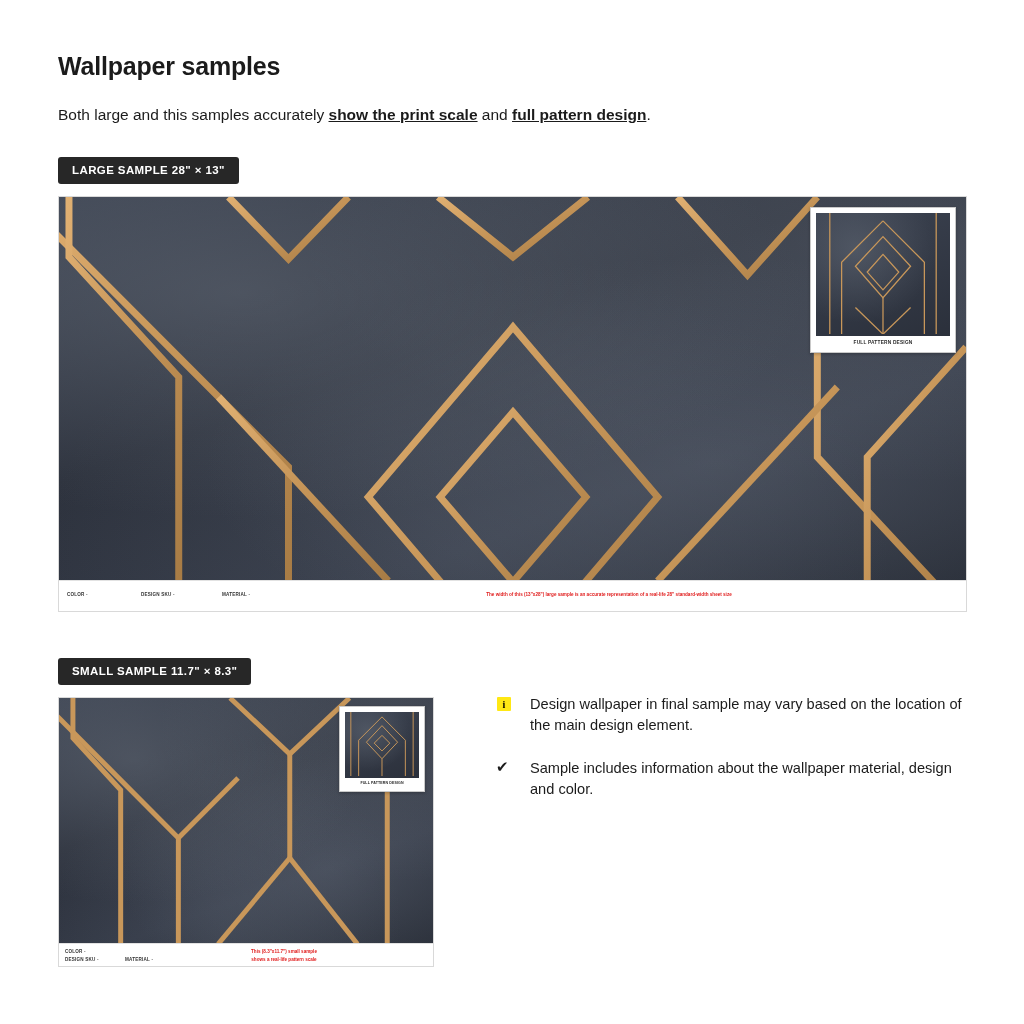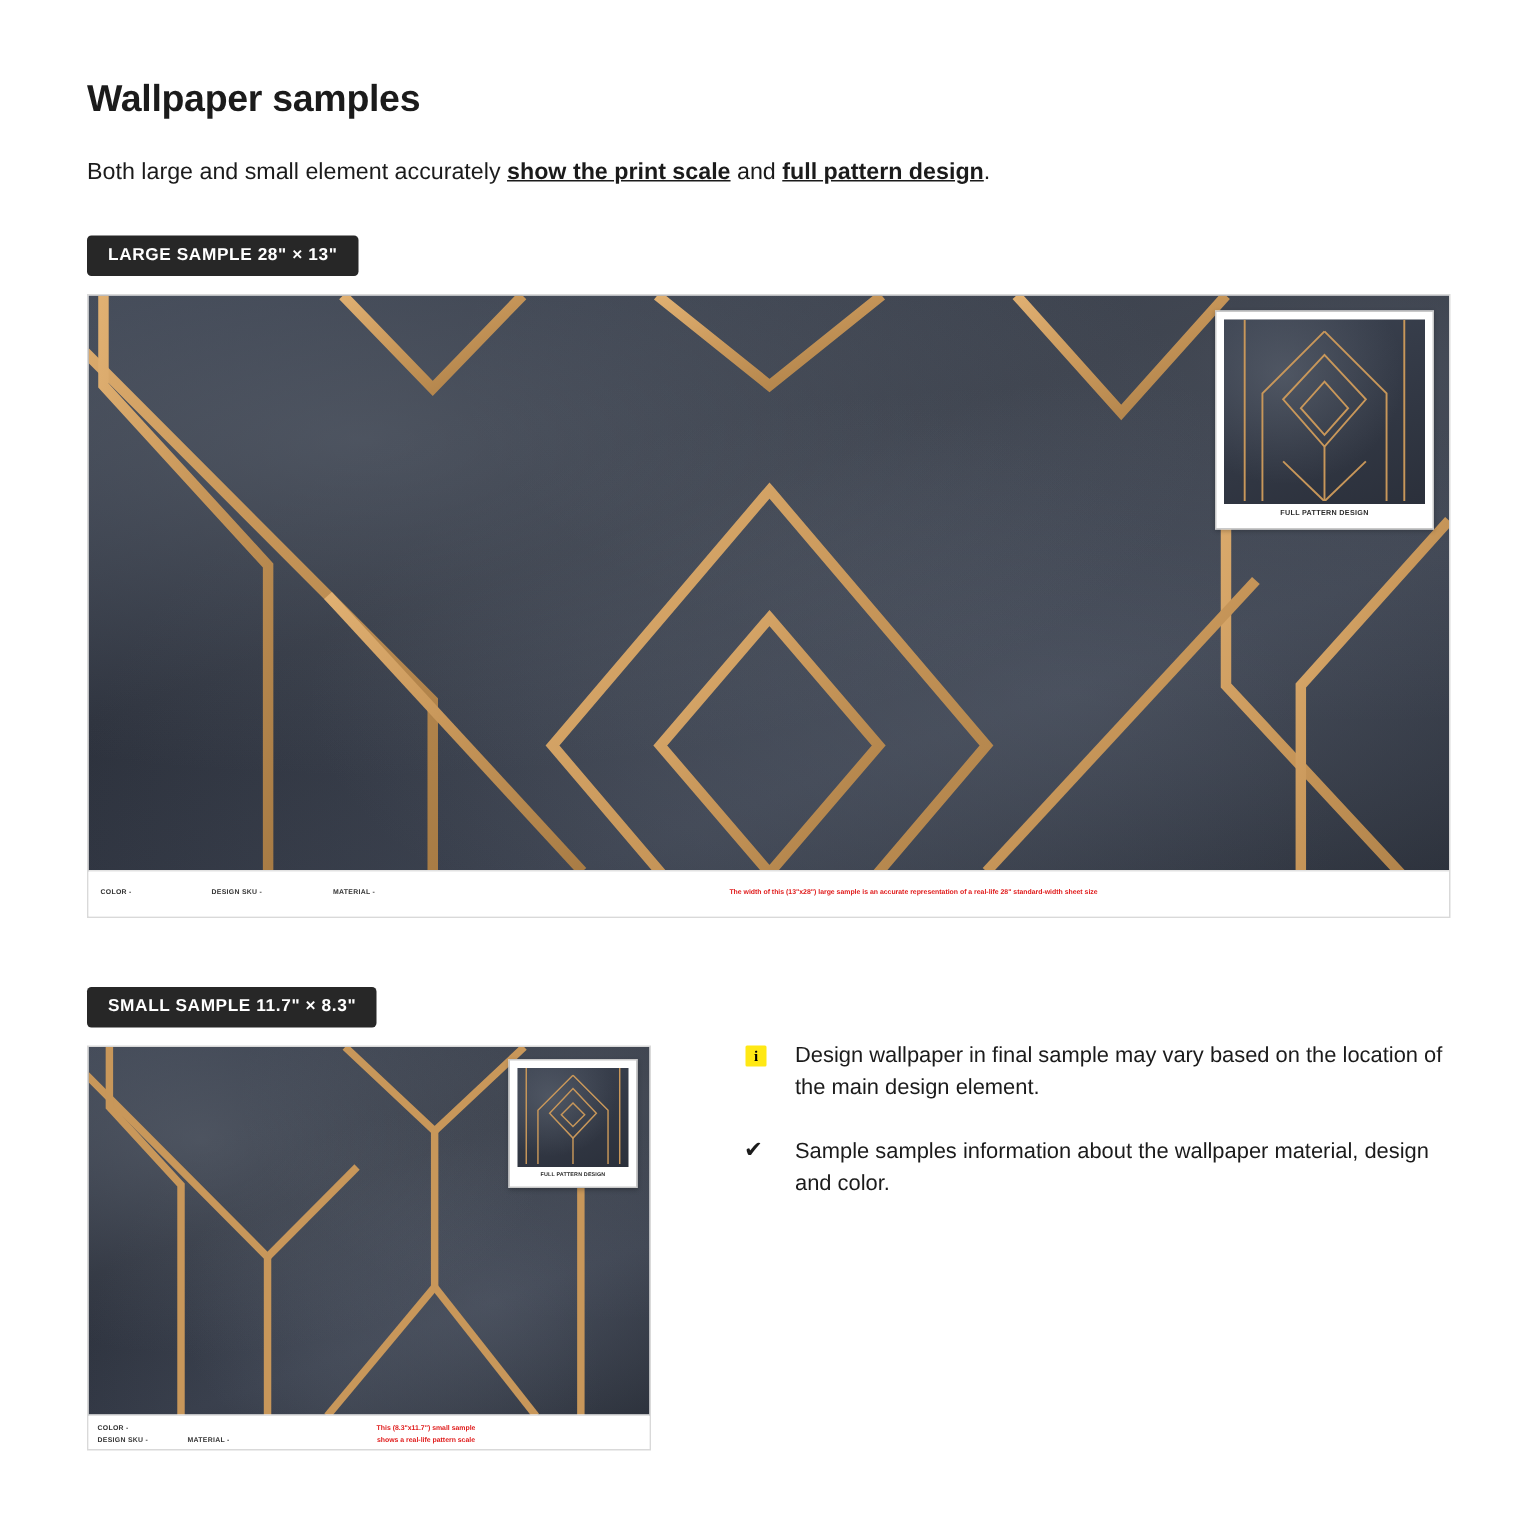"Both large and small element" span { text: small element -> this samples }
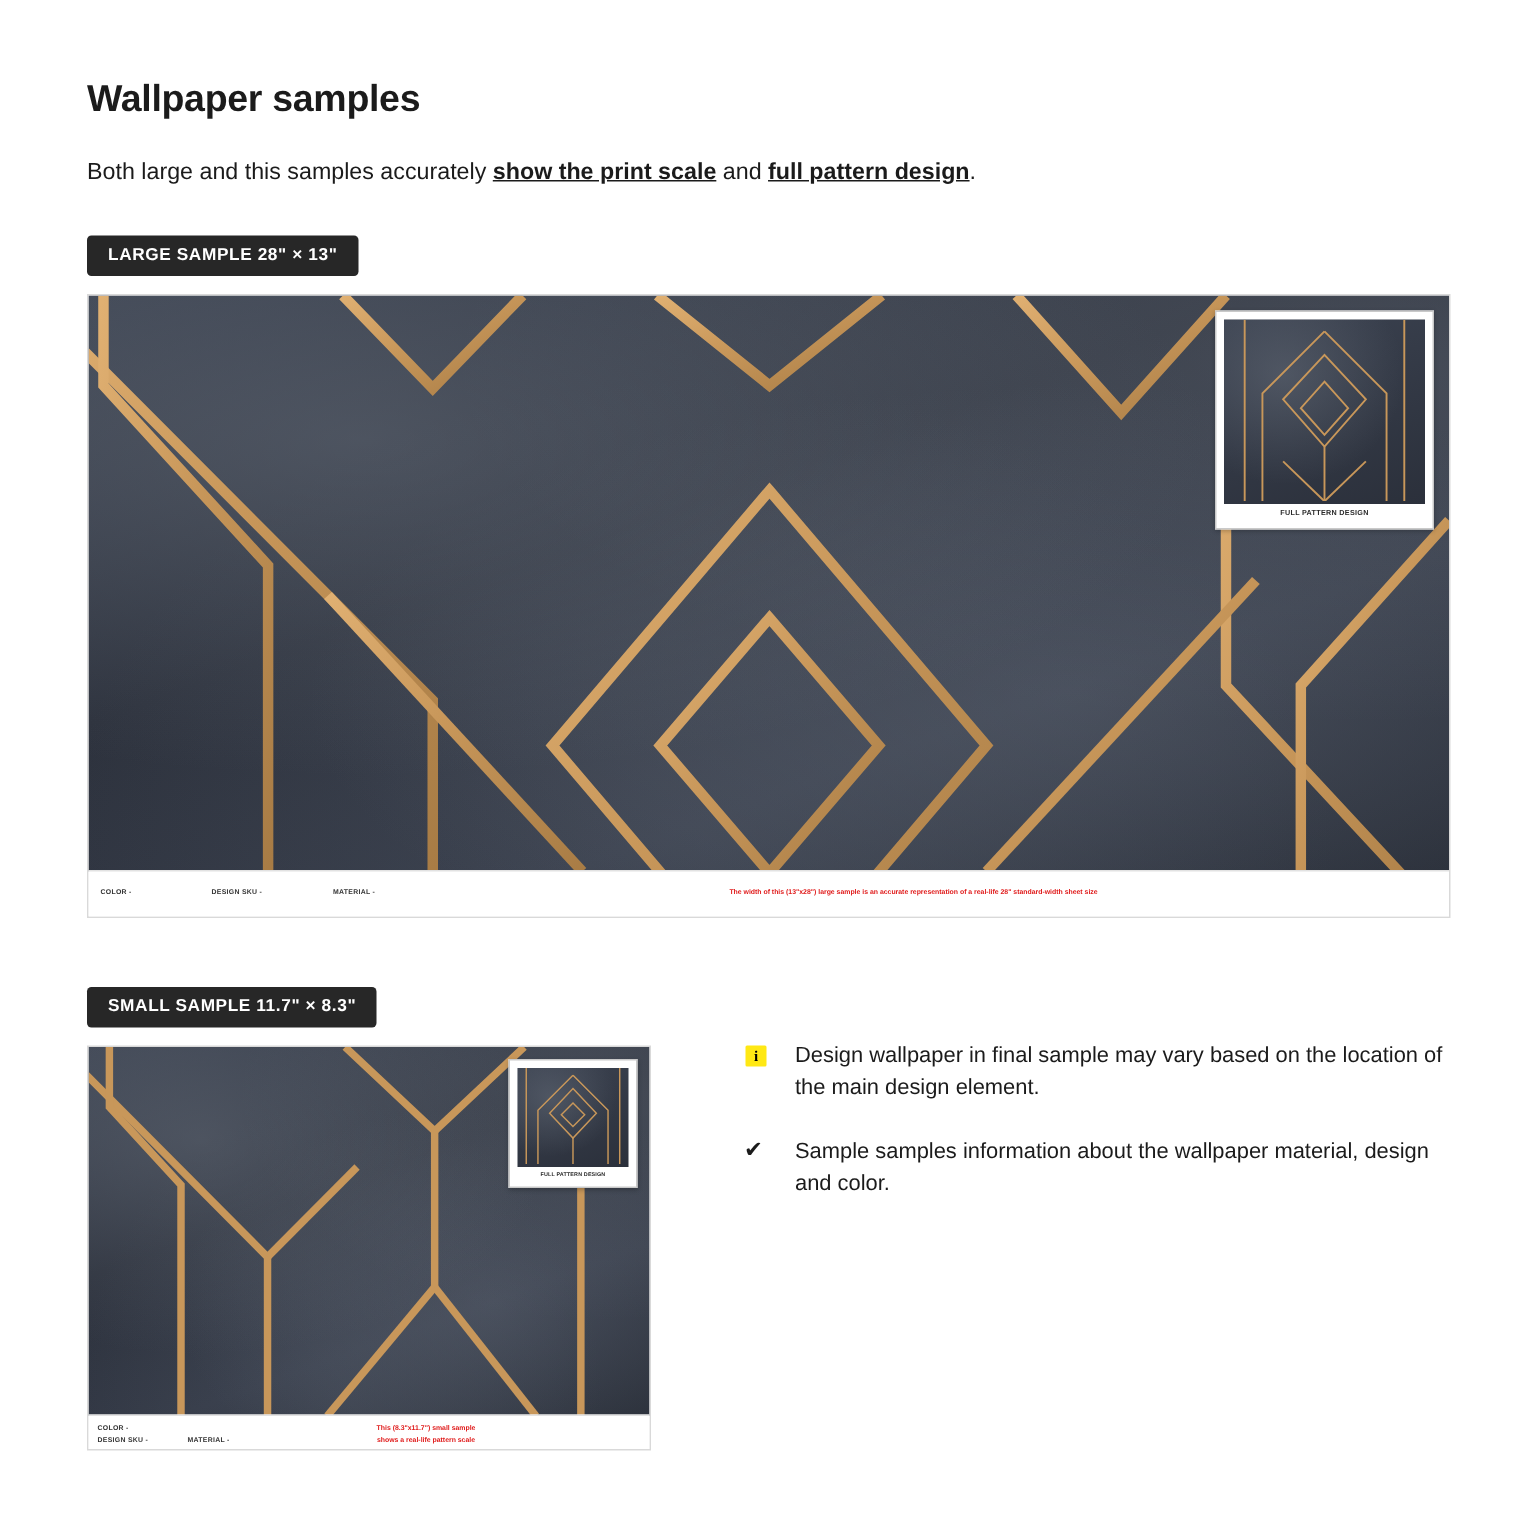"Sample samples information about the" div.note-text { text: samples -> includes }
